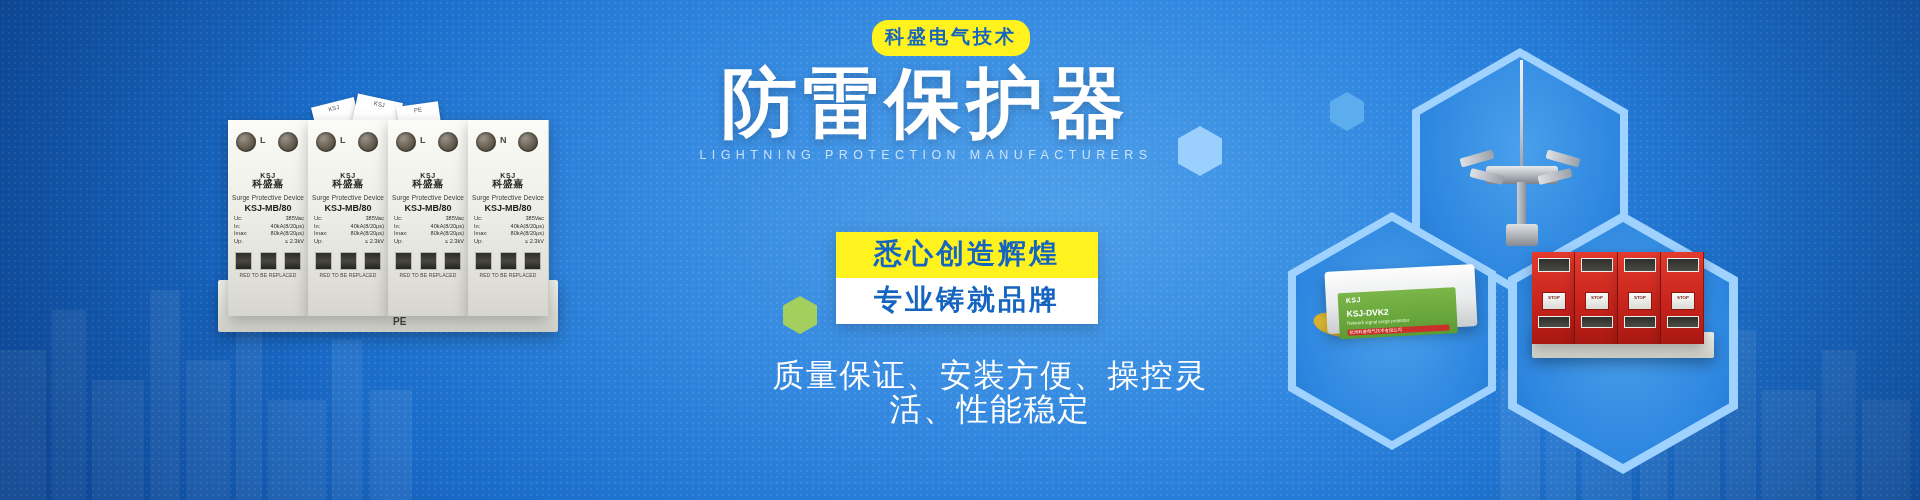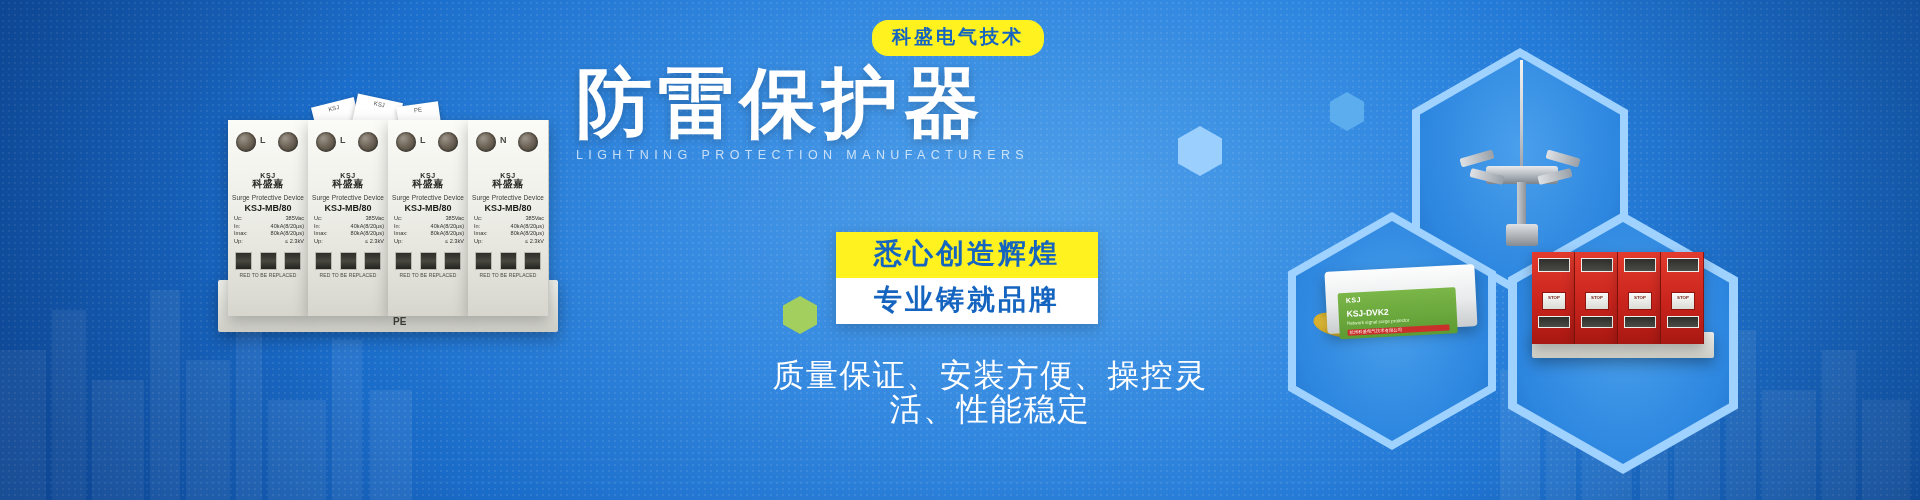"科盛电气技术" .badge { padding: 4px 20px 6px -> 4px 13px 6px }
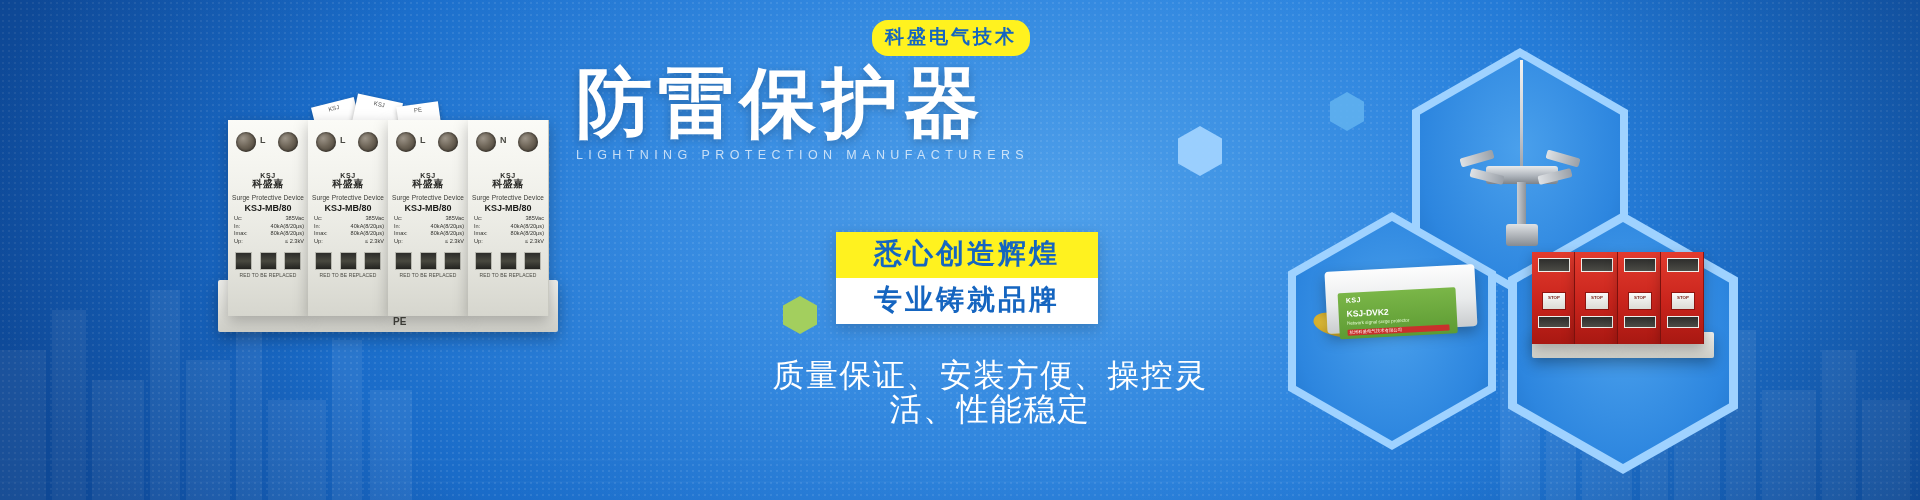"防雷保护器" .main-title { text-align: none -> center }
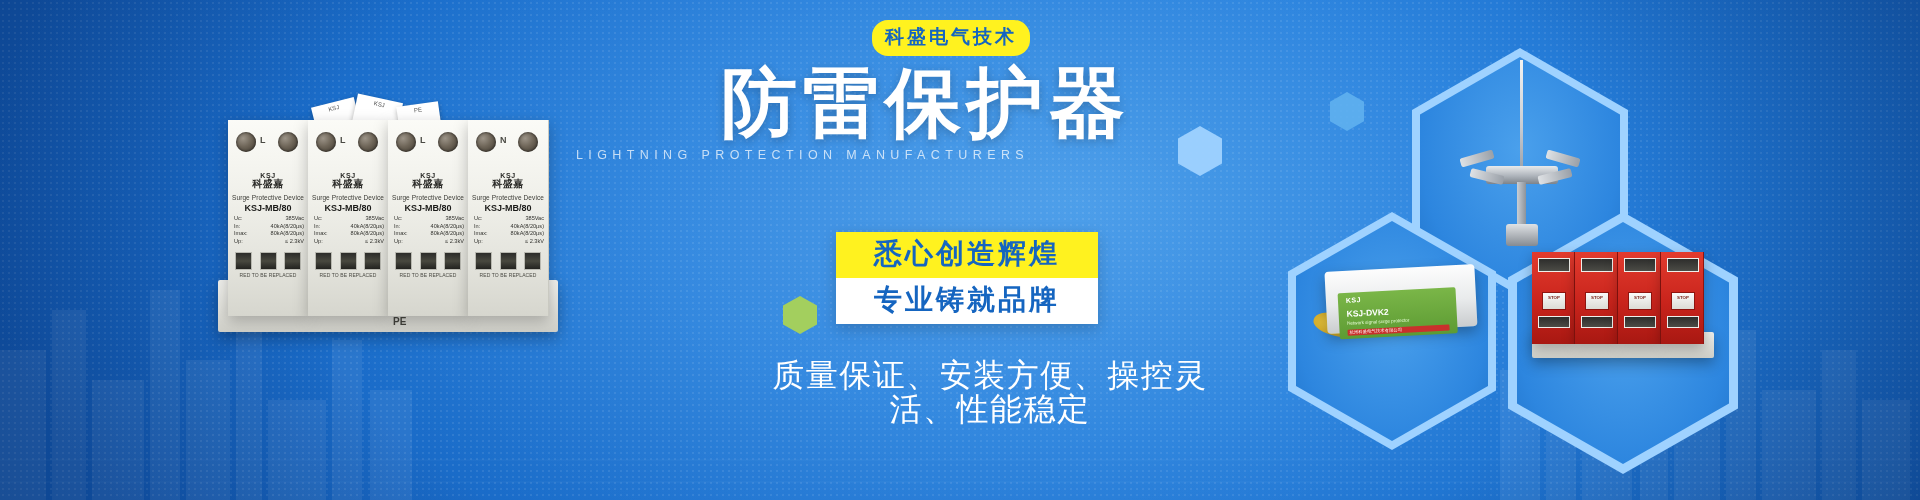"LIGHTNING PROTECTION MANUFACTURERS" .sub-en { text-align: left -> center }
